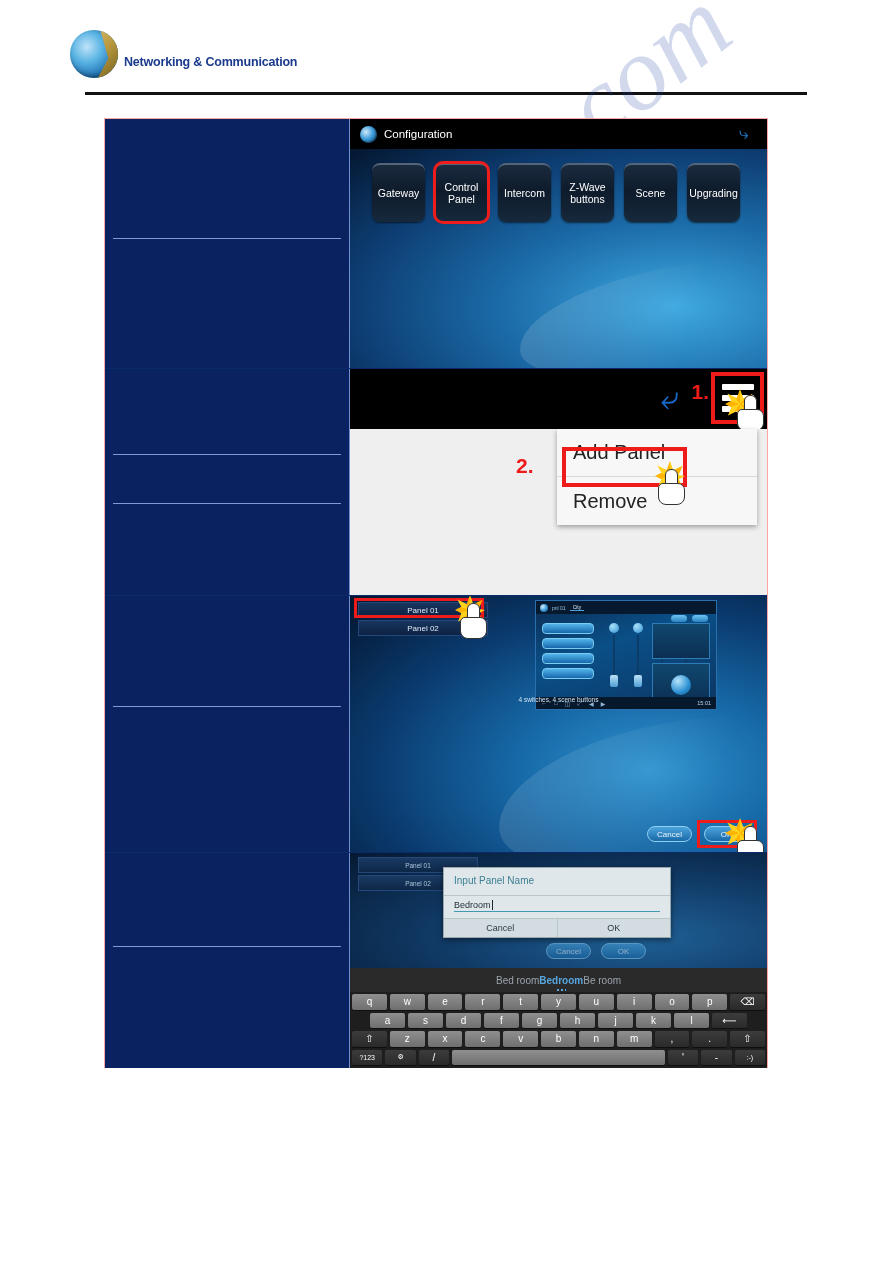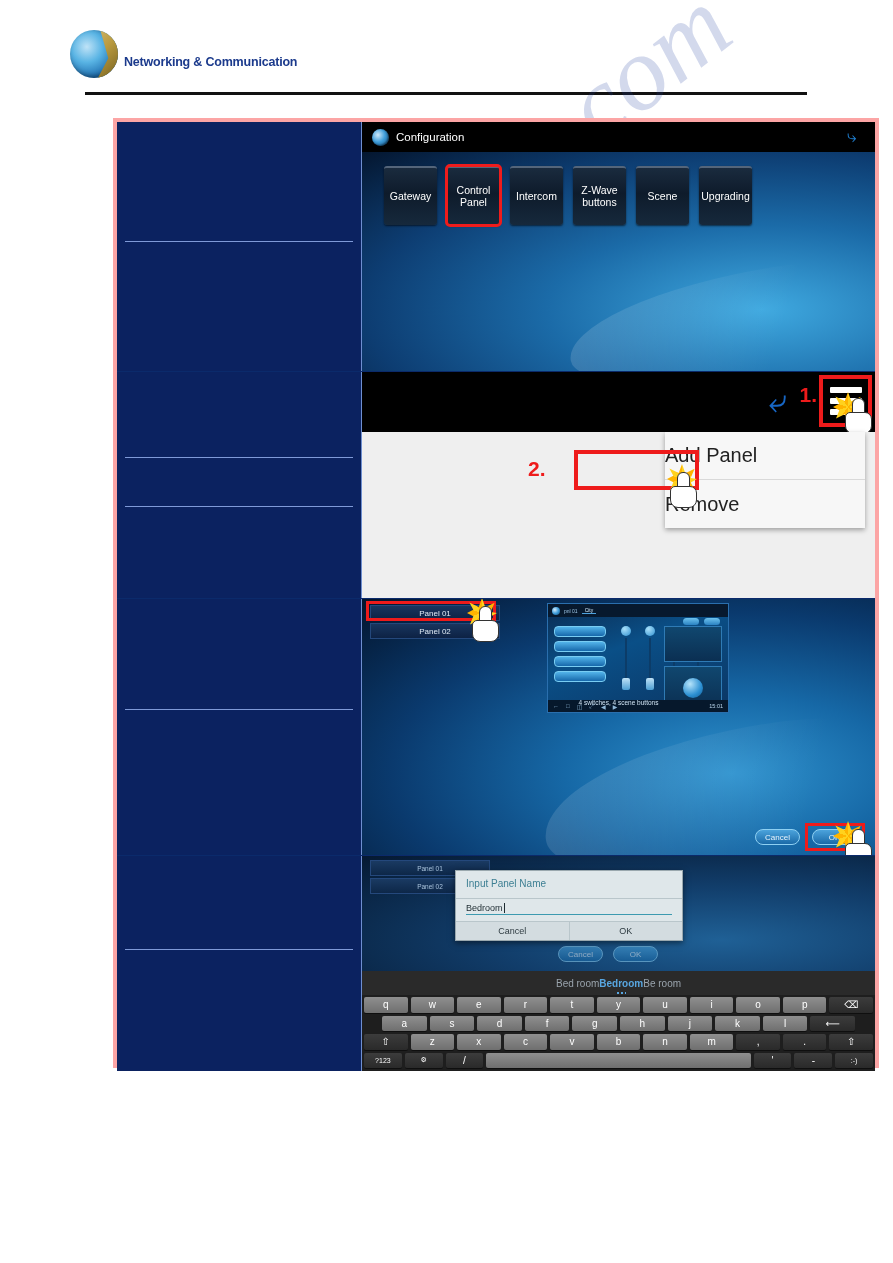"Configuration" .manual-table { border: 4px solid #fca5a5 -> 1px solid #fca5a5; left: 113px -> 104px; width: 766px -> 664px }
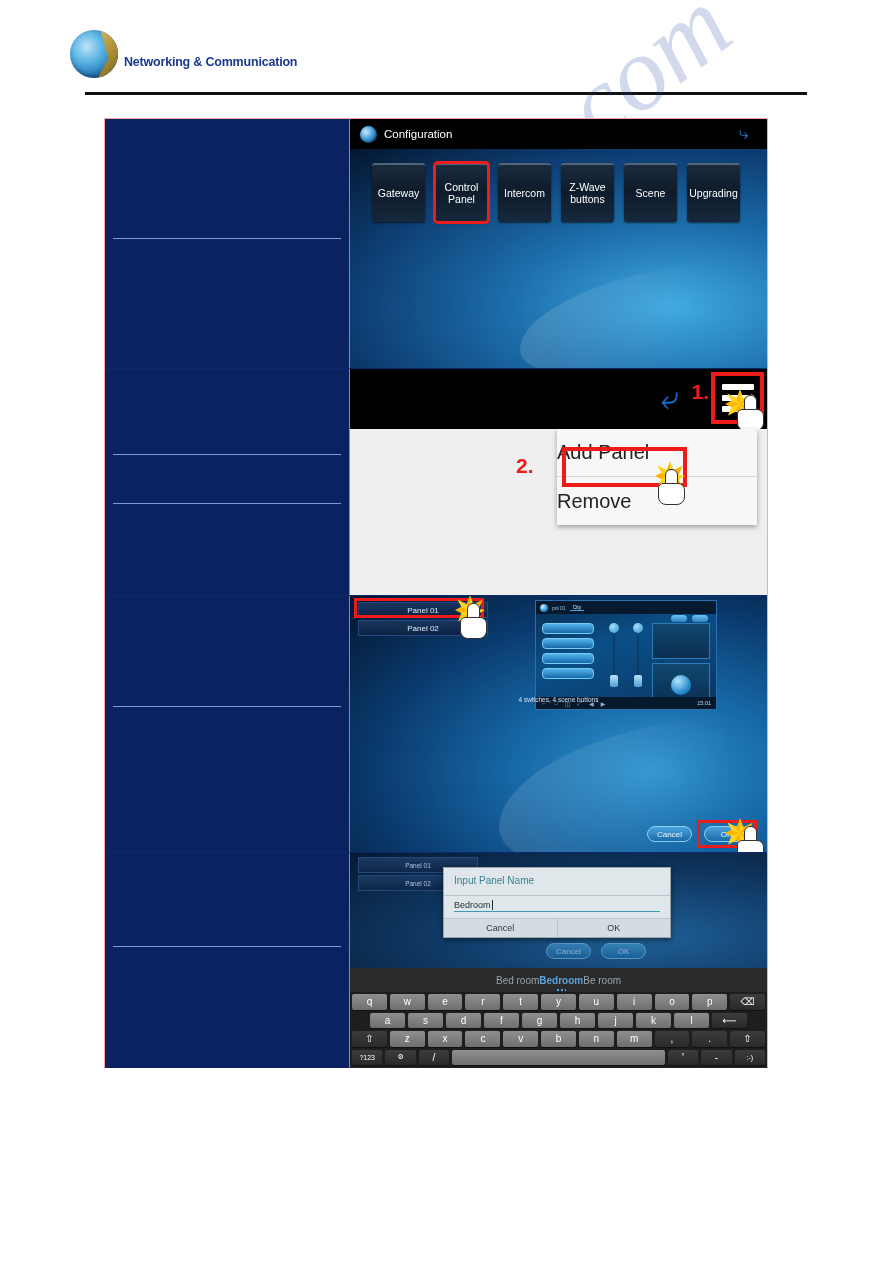"Gateway" .cfg-btn { border-radius: 3px -> 8px }
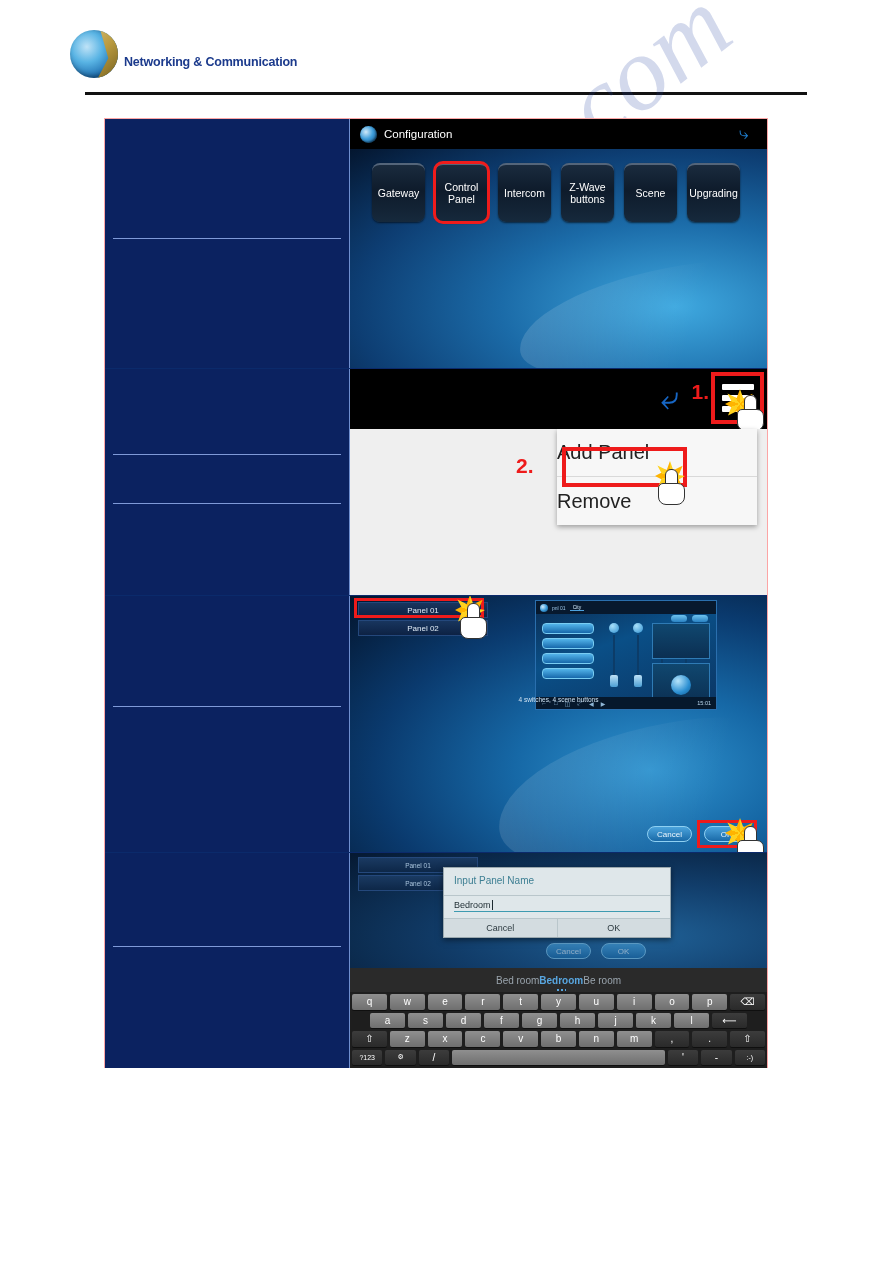"Add Panel" .menu-item { padding-left: 0 -> 16px }
